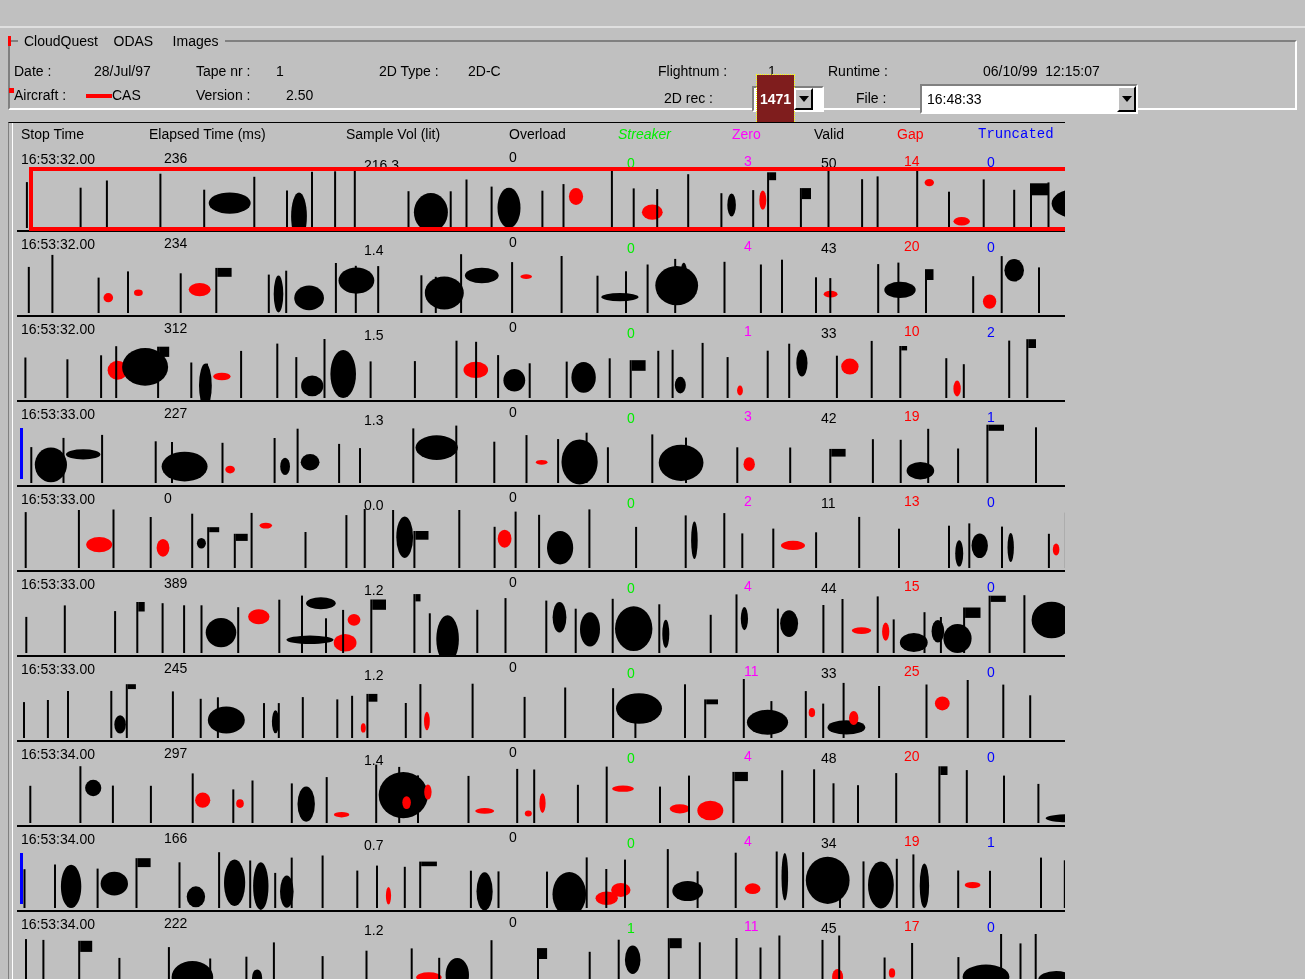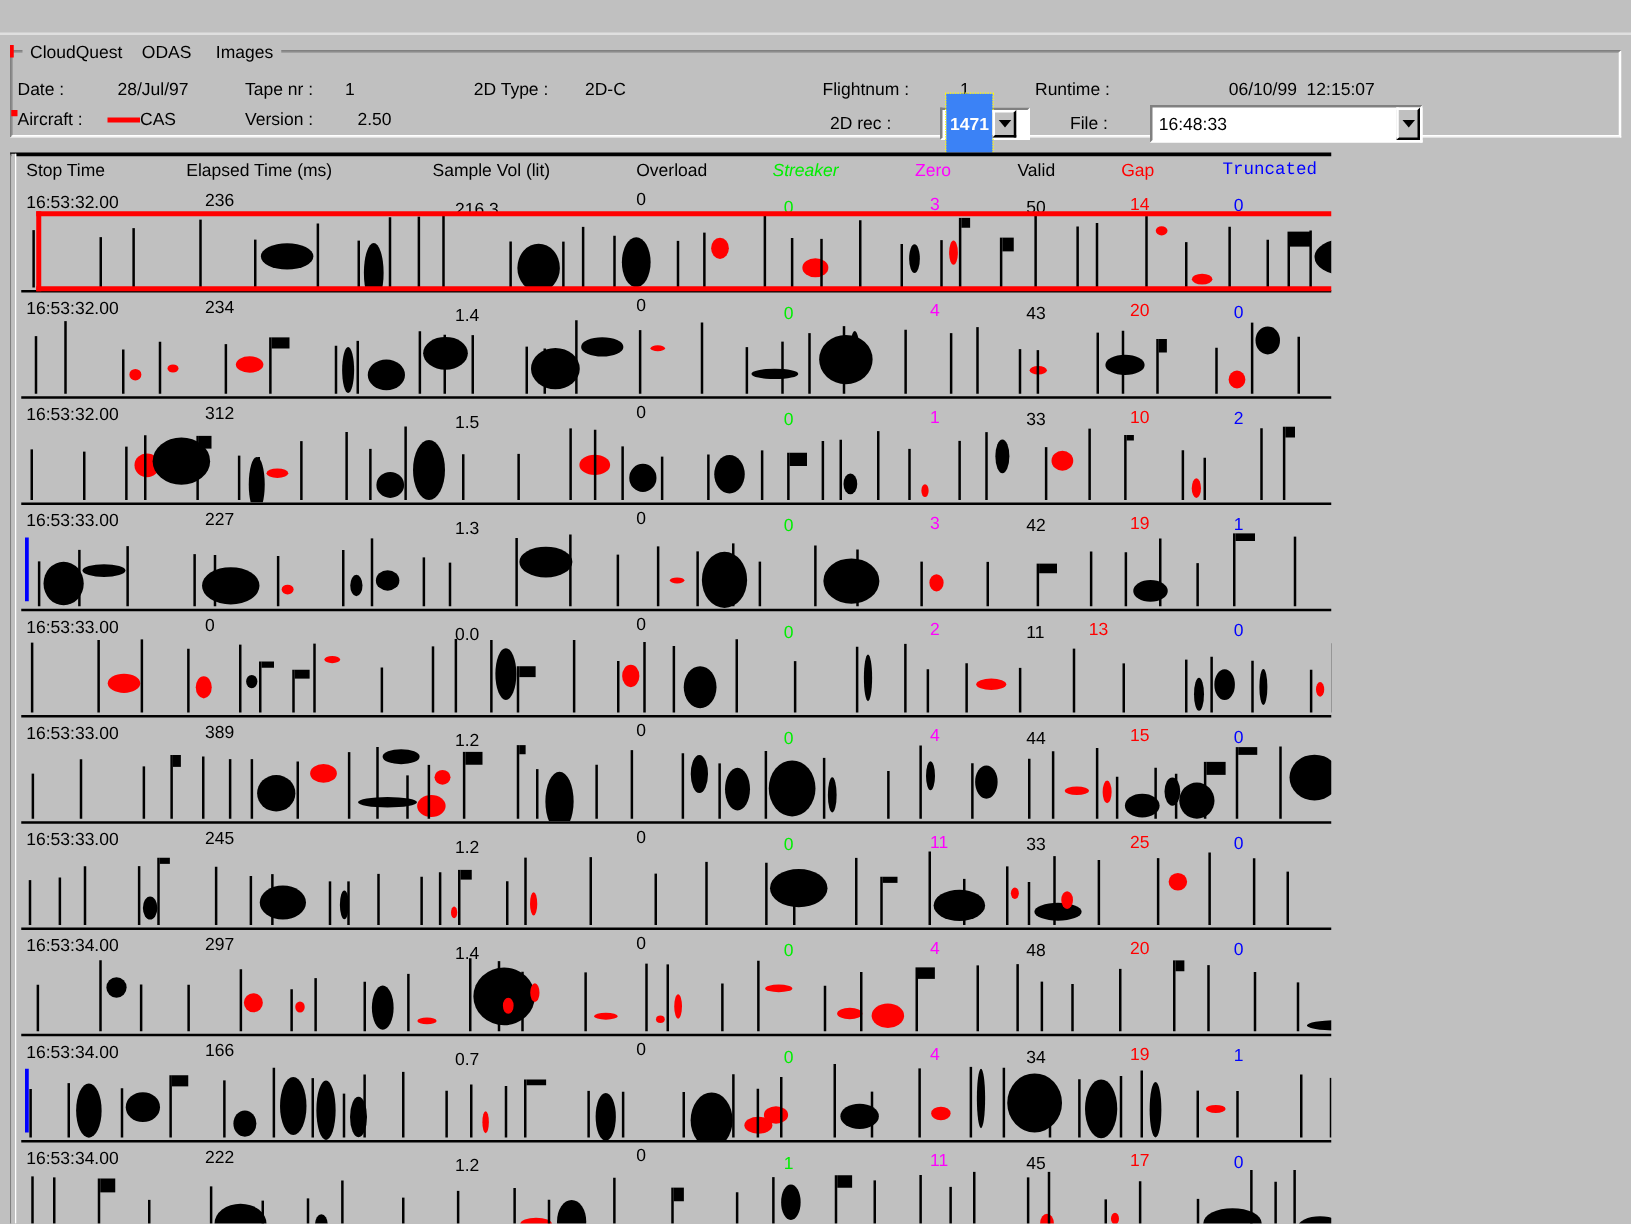"1471" .sel-2drec { background: #3b82f6 -> #7f1d1d }
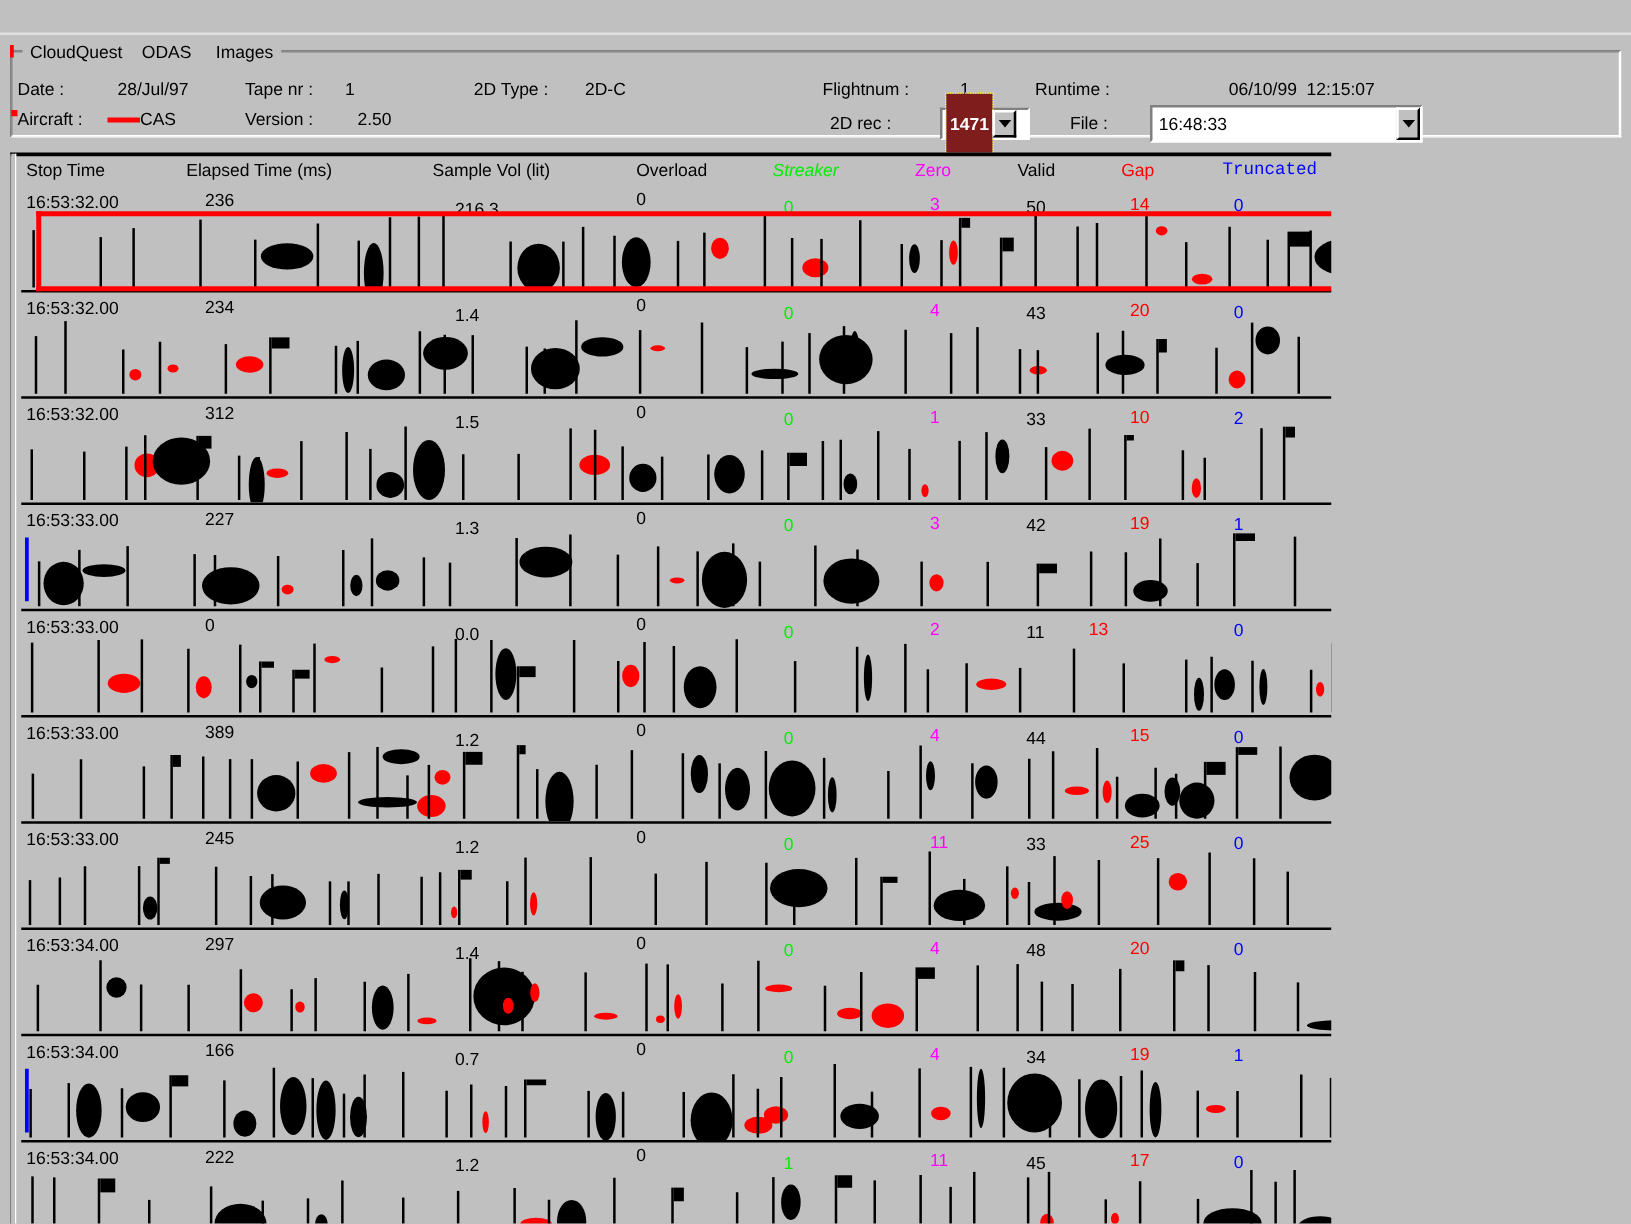"Stop Time" .data-panel { border-top: 3px solid #000000 -> 1px solid #000000 }
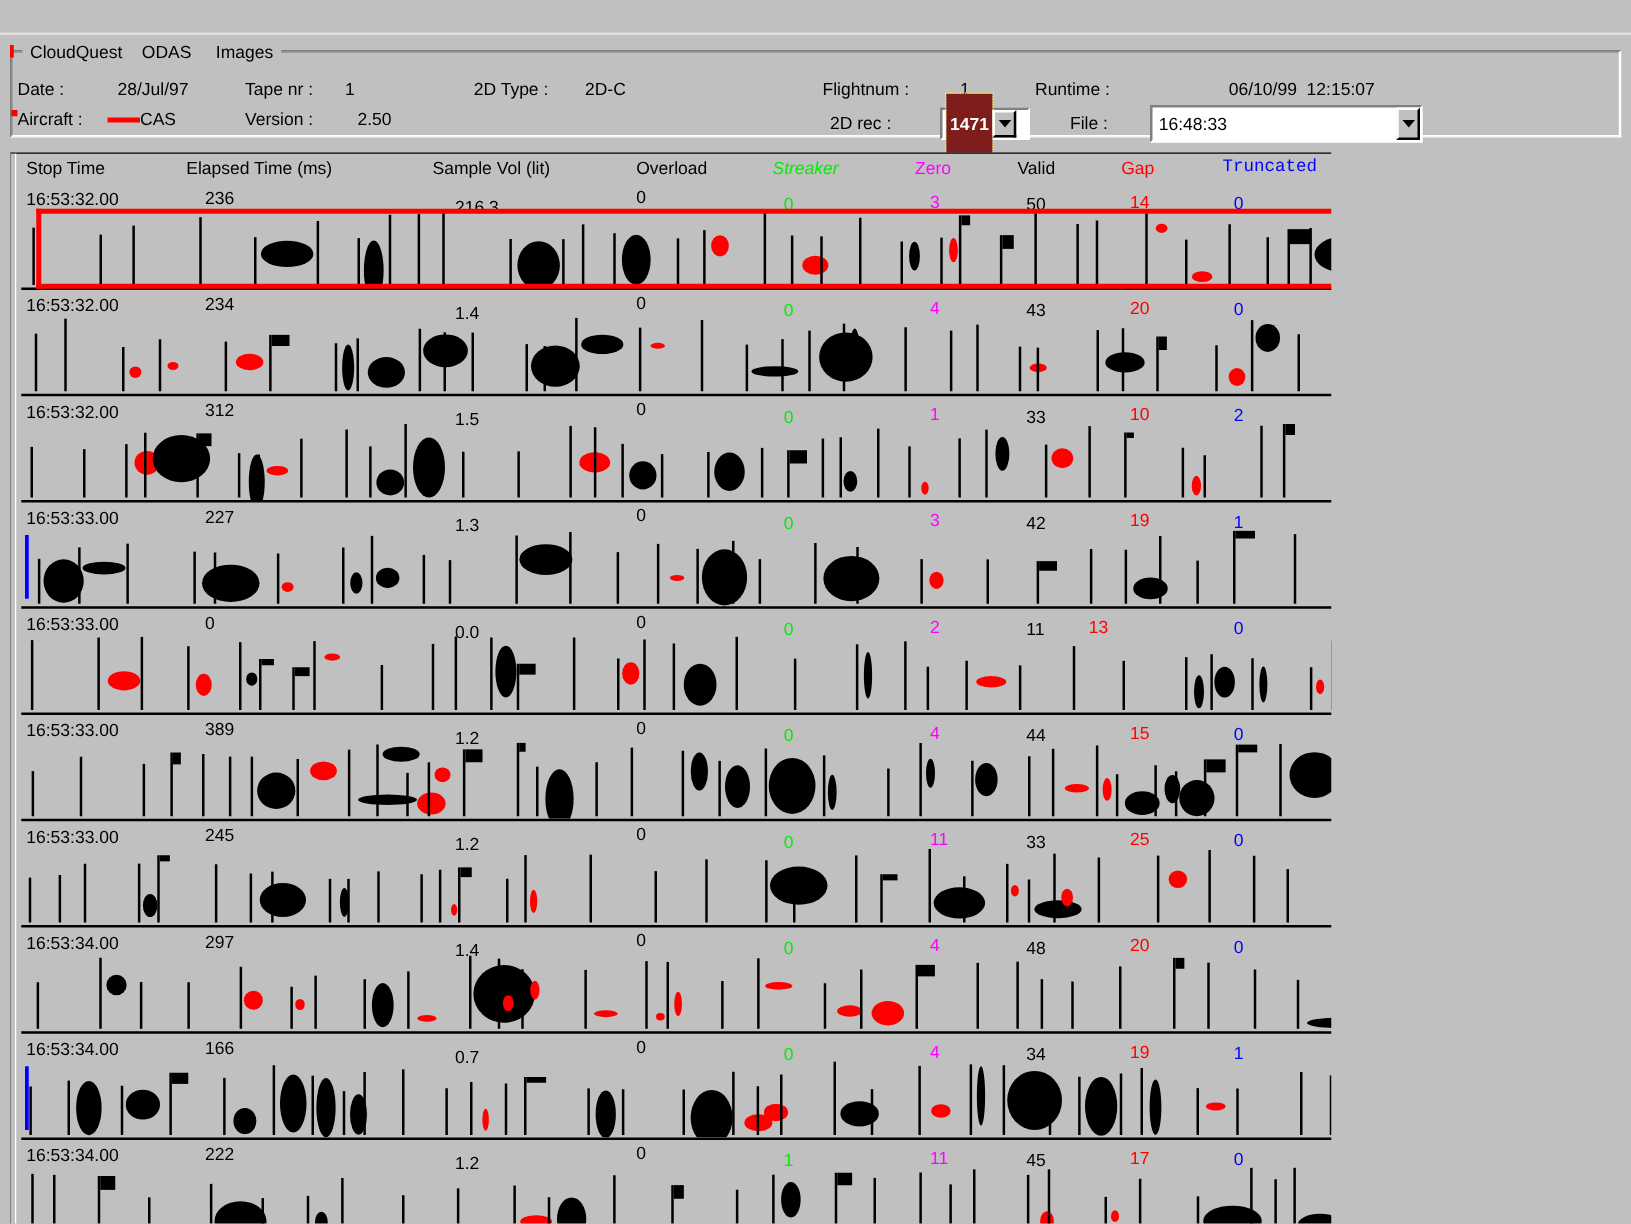"13" span.f { left: 862px -> 895px }
